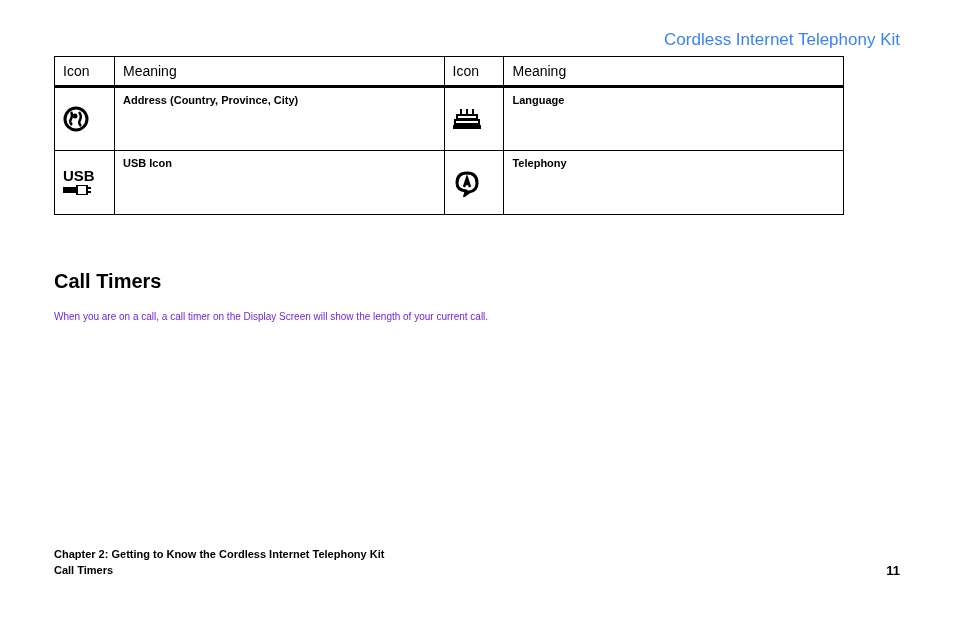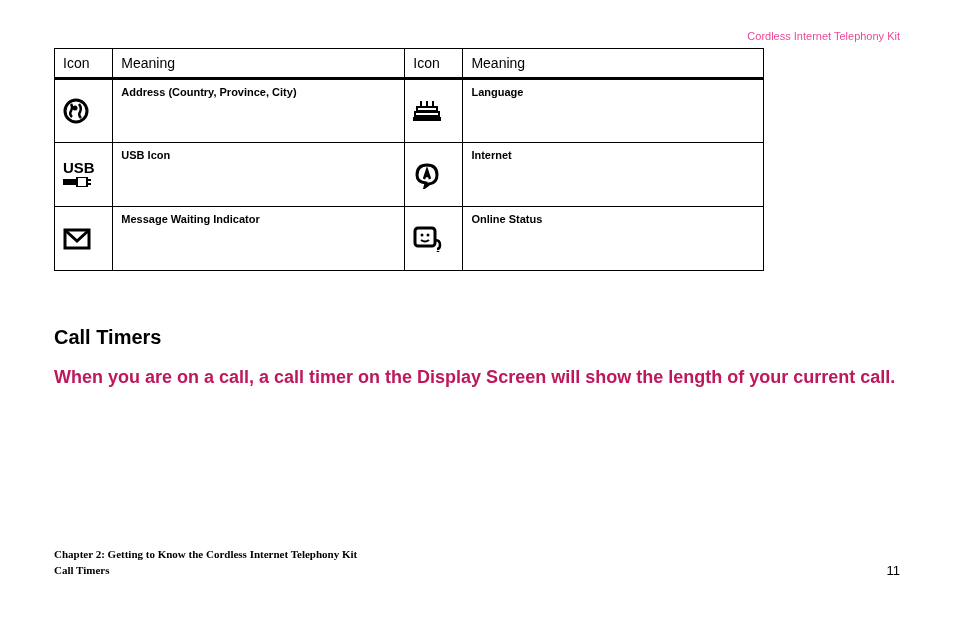"Cordless Internet Telephony Kit" .header-right { color: #ec4899 -> #3b82f6; font-size: 11px -> 17px }
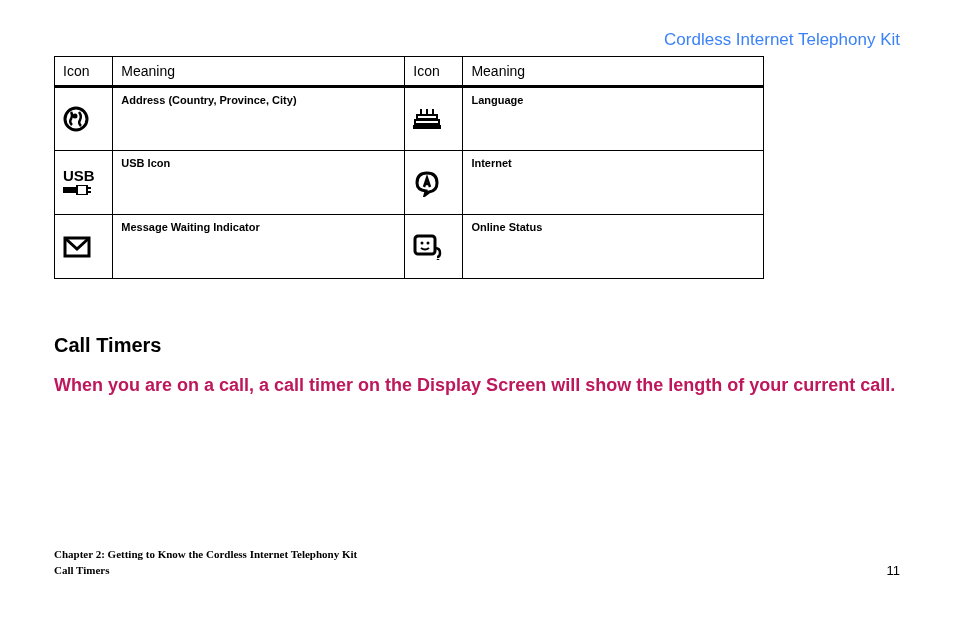"Icon" .icon-table { width: 710px -> 790px }
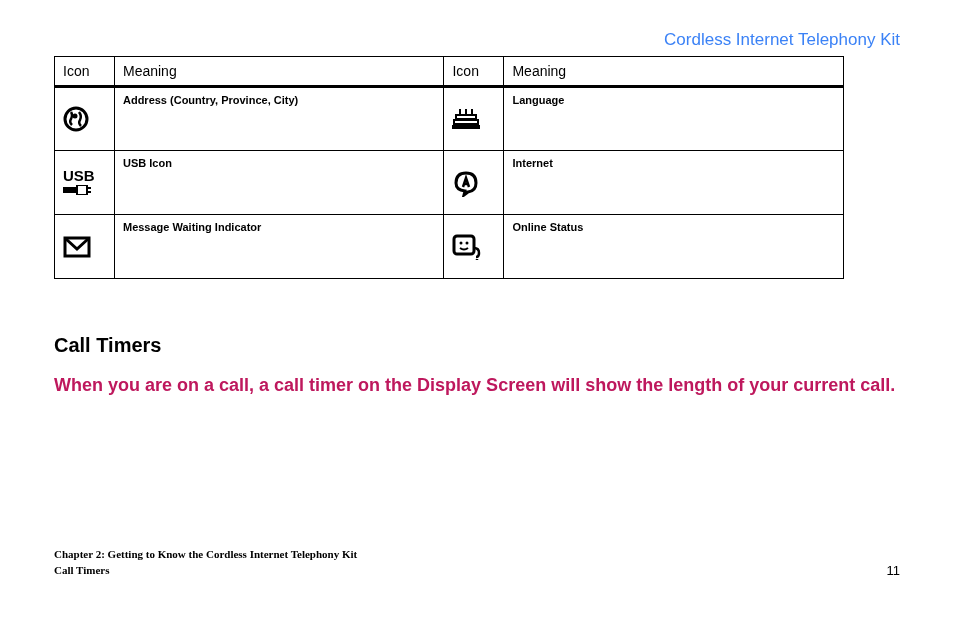"Internet" td { text: Internet -> Telephony }
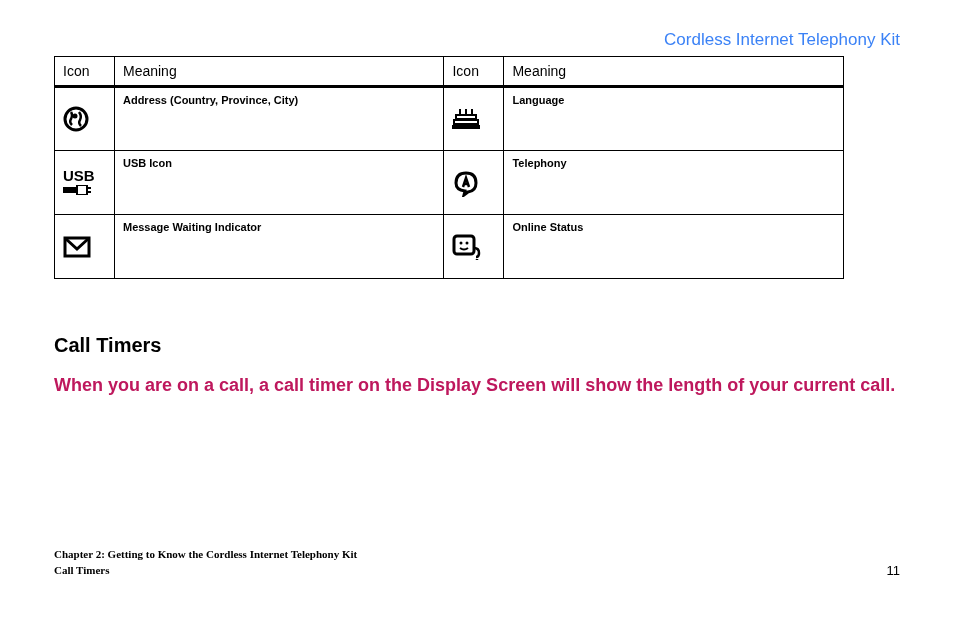"Message Waiting Indicator" tr { html: <tr> <td> <svg> <rect></rect> <path></path> </svg> </td> <td>Message Waiting Indicator</td> <td> <svg> <rect></rect> <circle></circle> <circle></circle> <path></path> <path></path> </svg> </td> <td>Online Status</td> </tr> -> none }
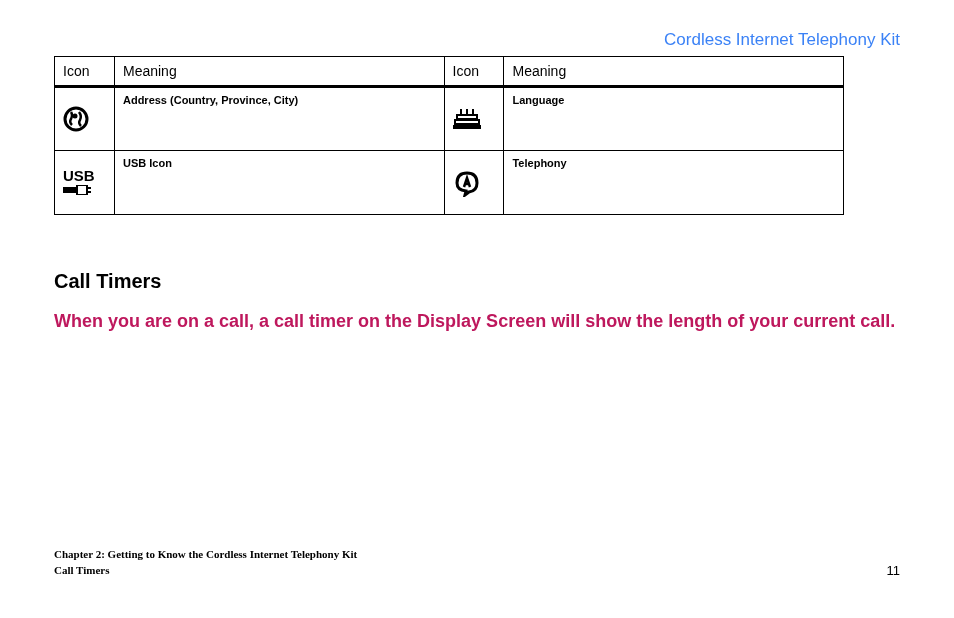"When you are on a" .body-text { color: #be185d -> #6d28d9; font-size: 18px -> 10px; font-weight: bold -> none }
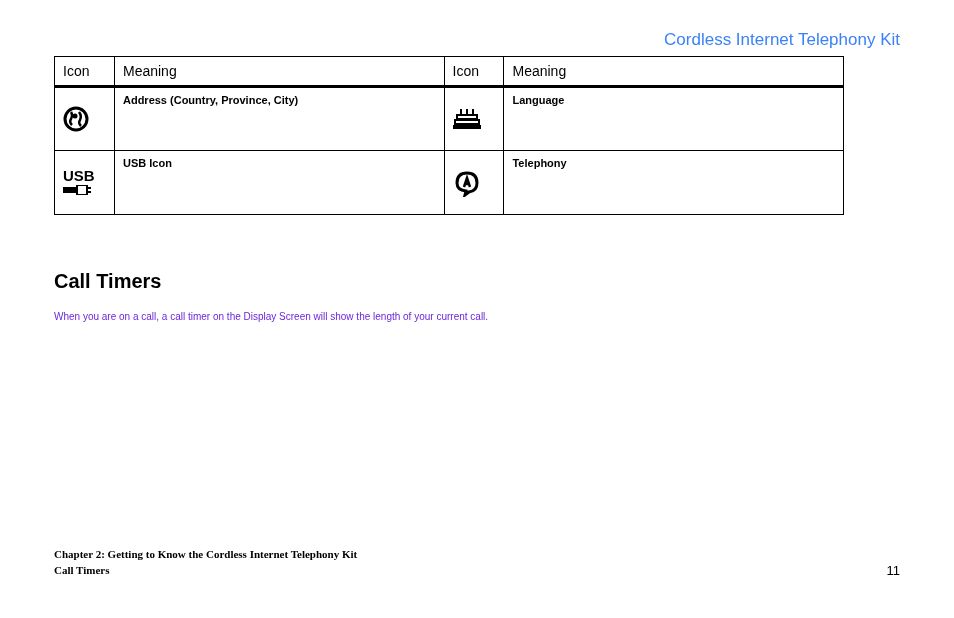"Chapter 2: Getting to Know" .footer-left { font-family: Liberation Serif, serif -> none }
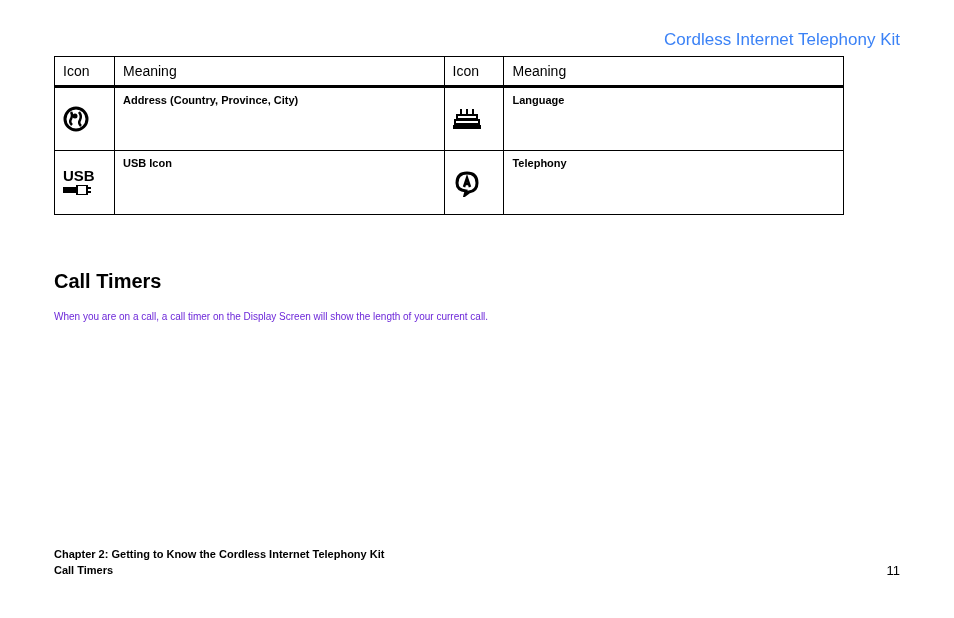"11" .footer-right { font-weight: normal -> bold }
